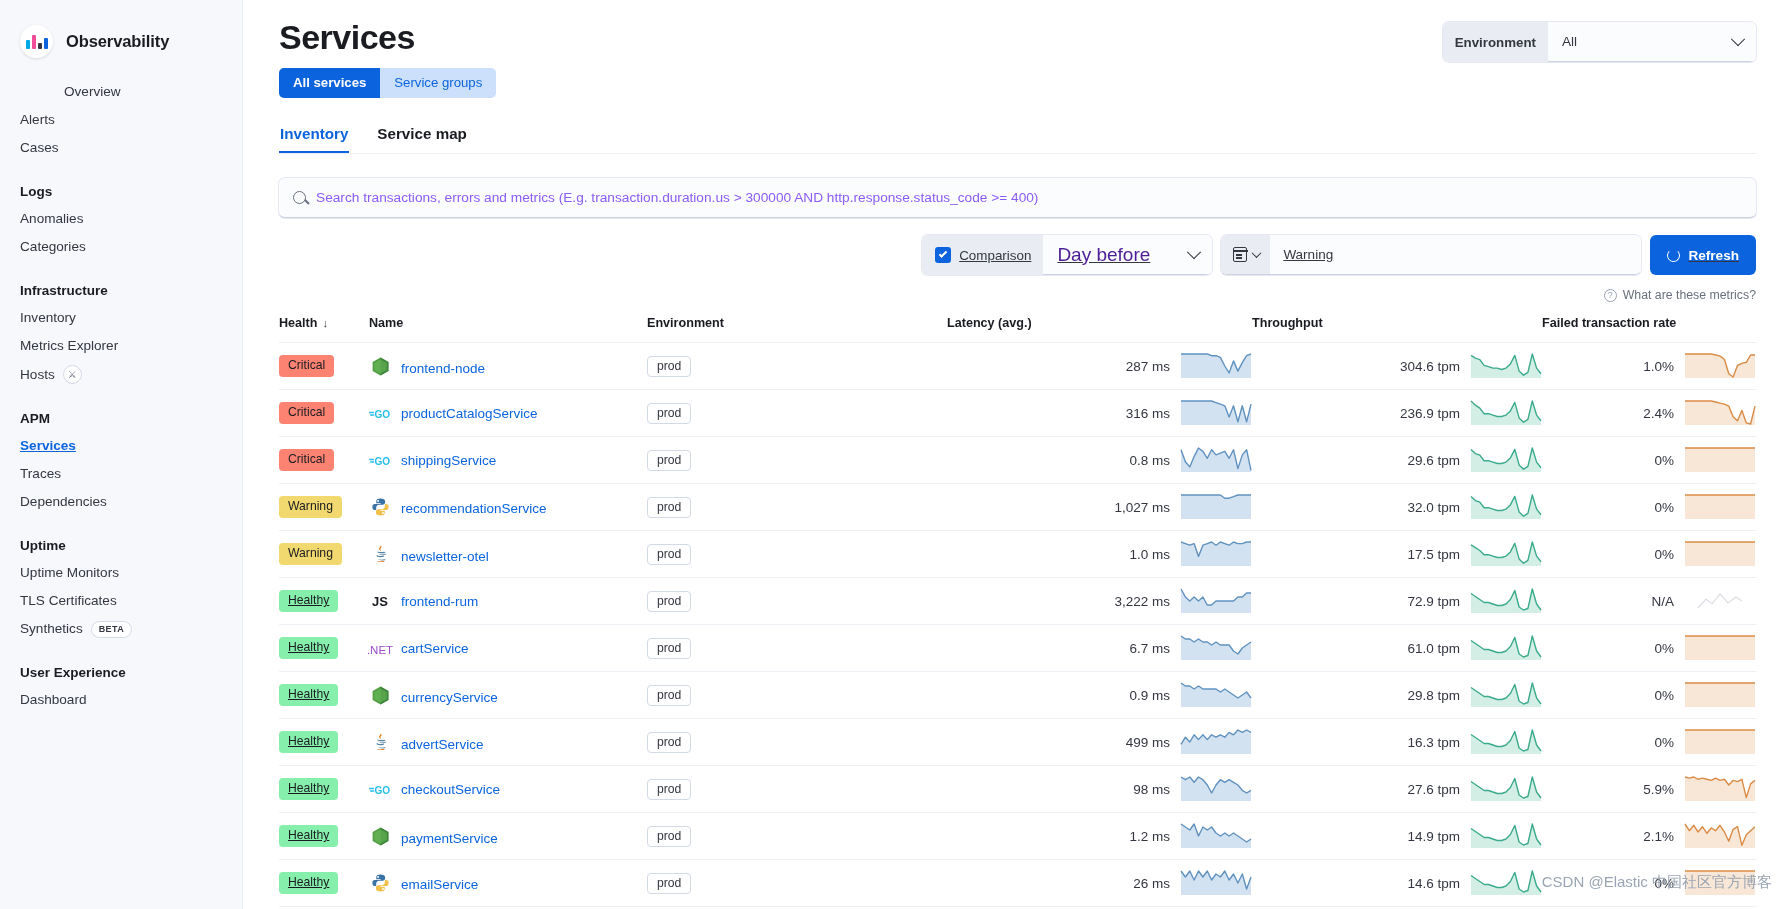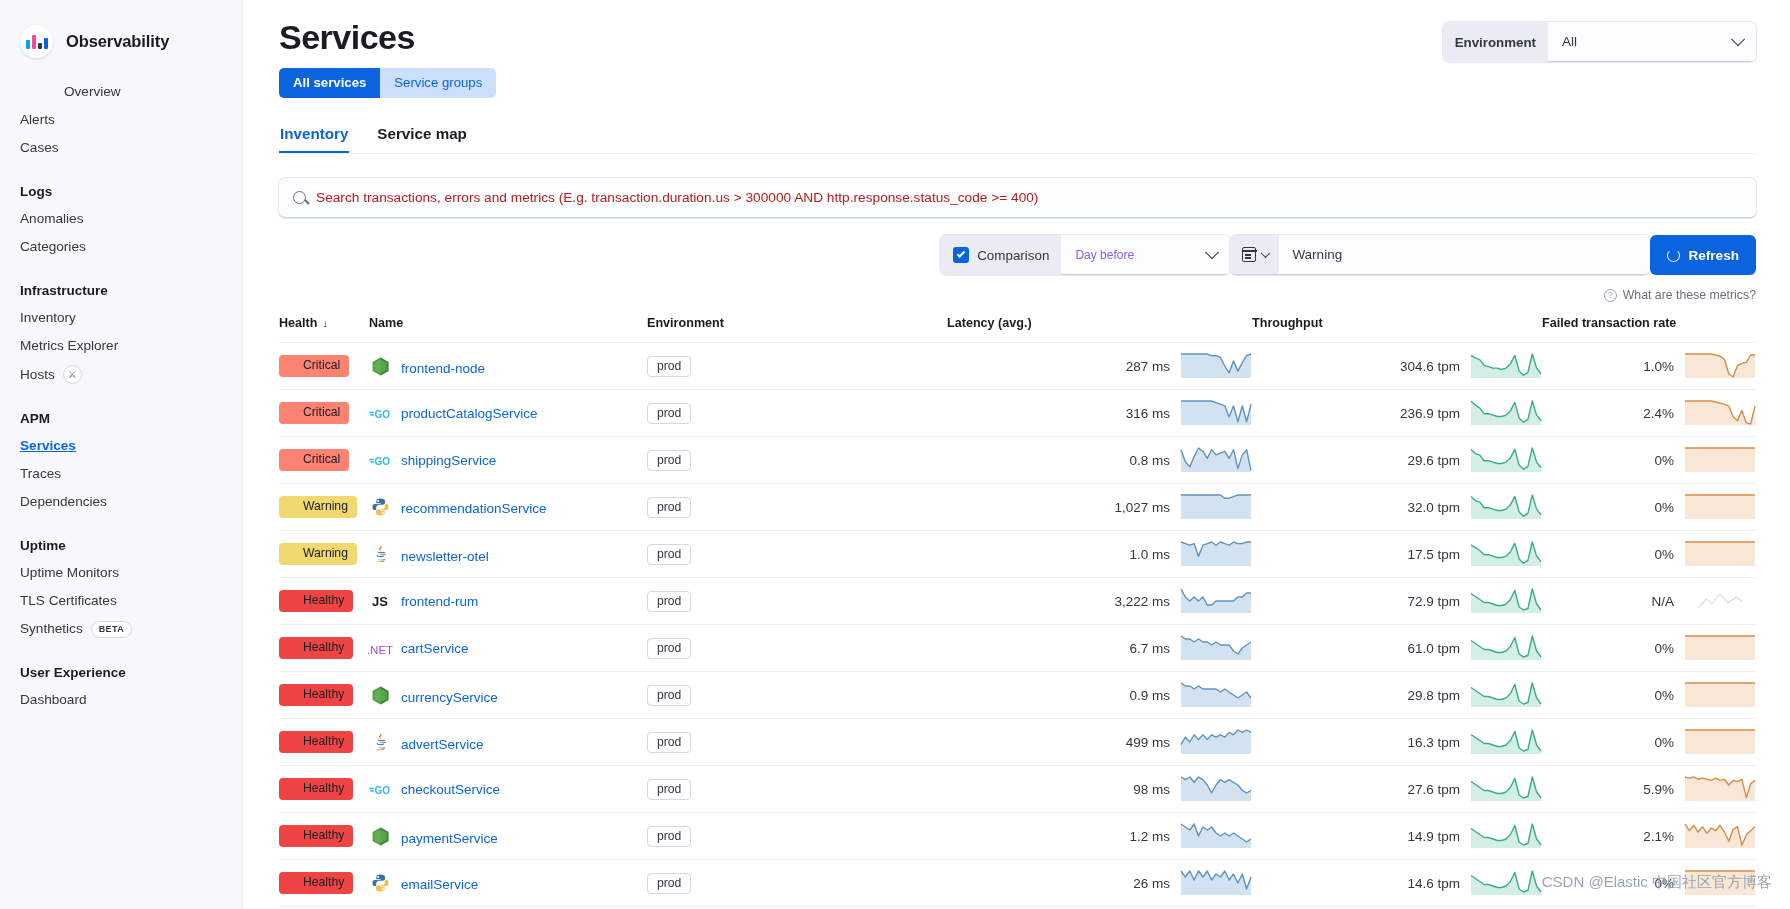"Search transactions, errors and metrics" .searchbar .ph { color: #b91c1c -> #8b5cf6 }
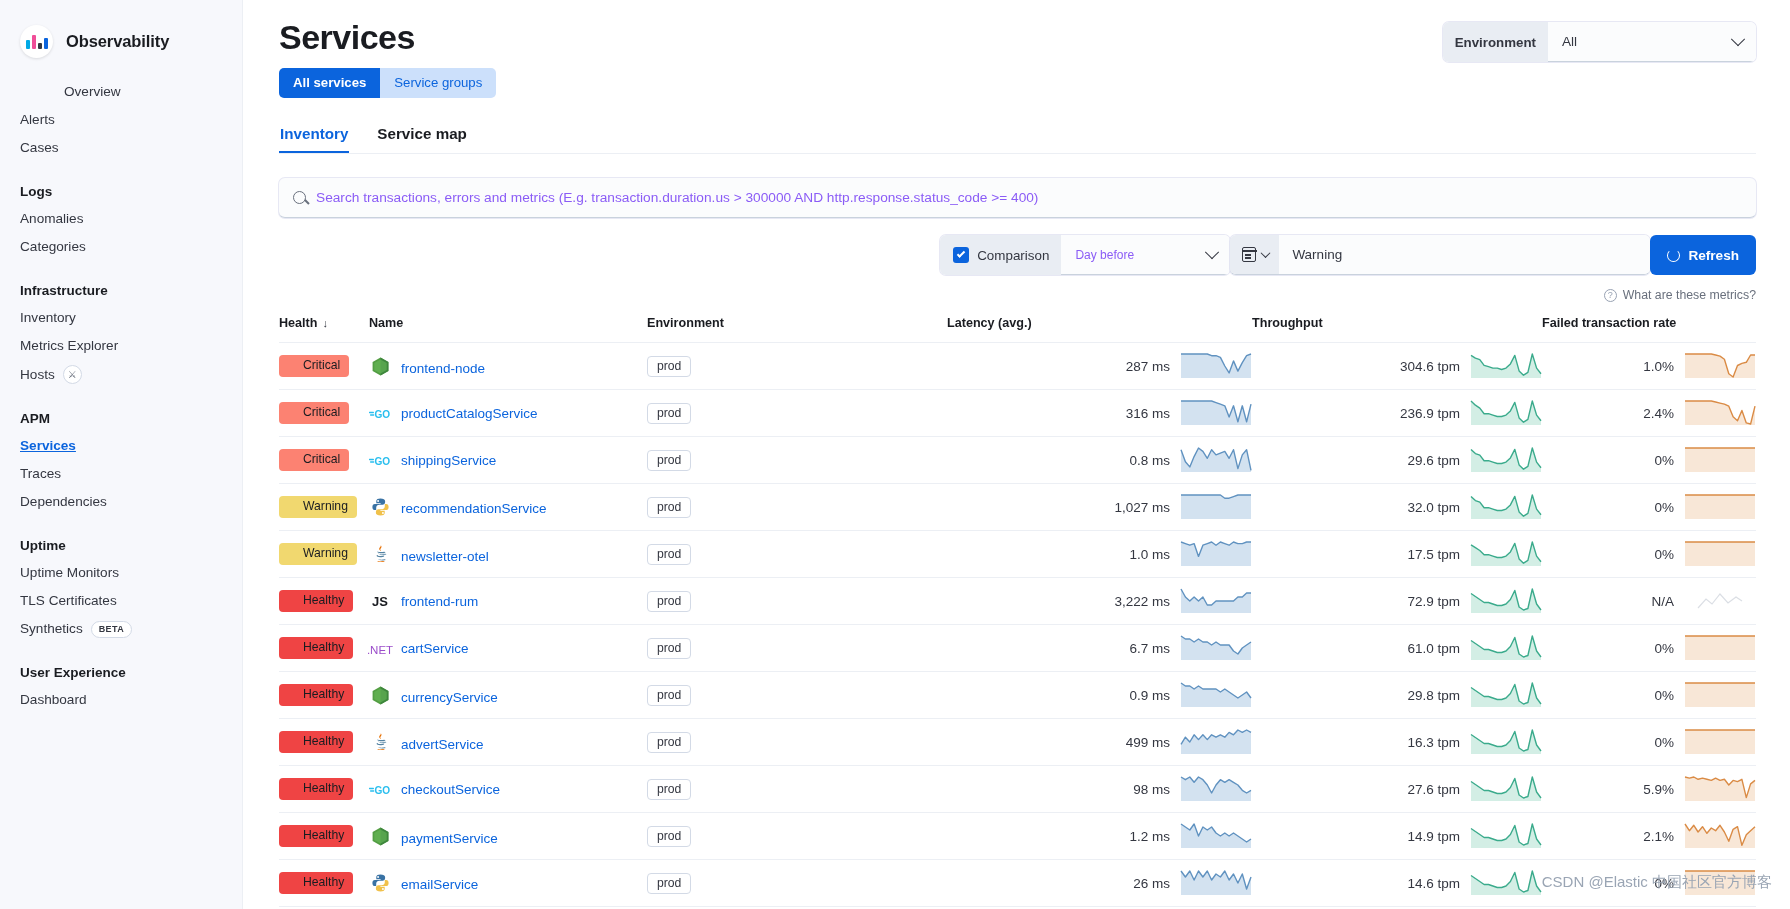"Comparison" .filter-row { gap: none -> 9px; text-decoration: none -> underline }
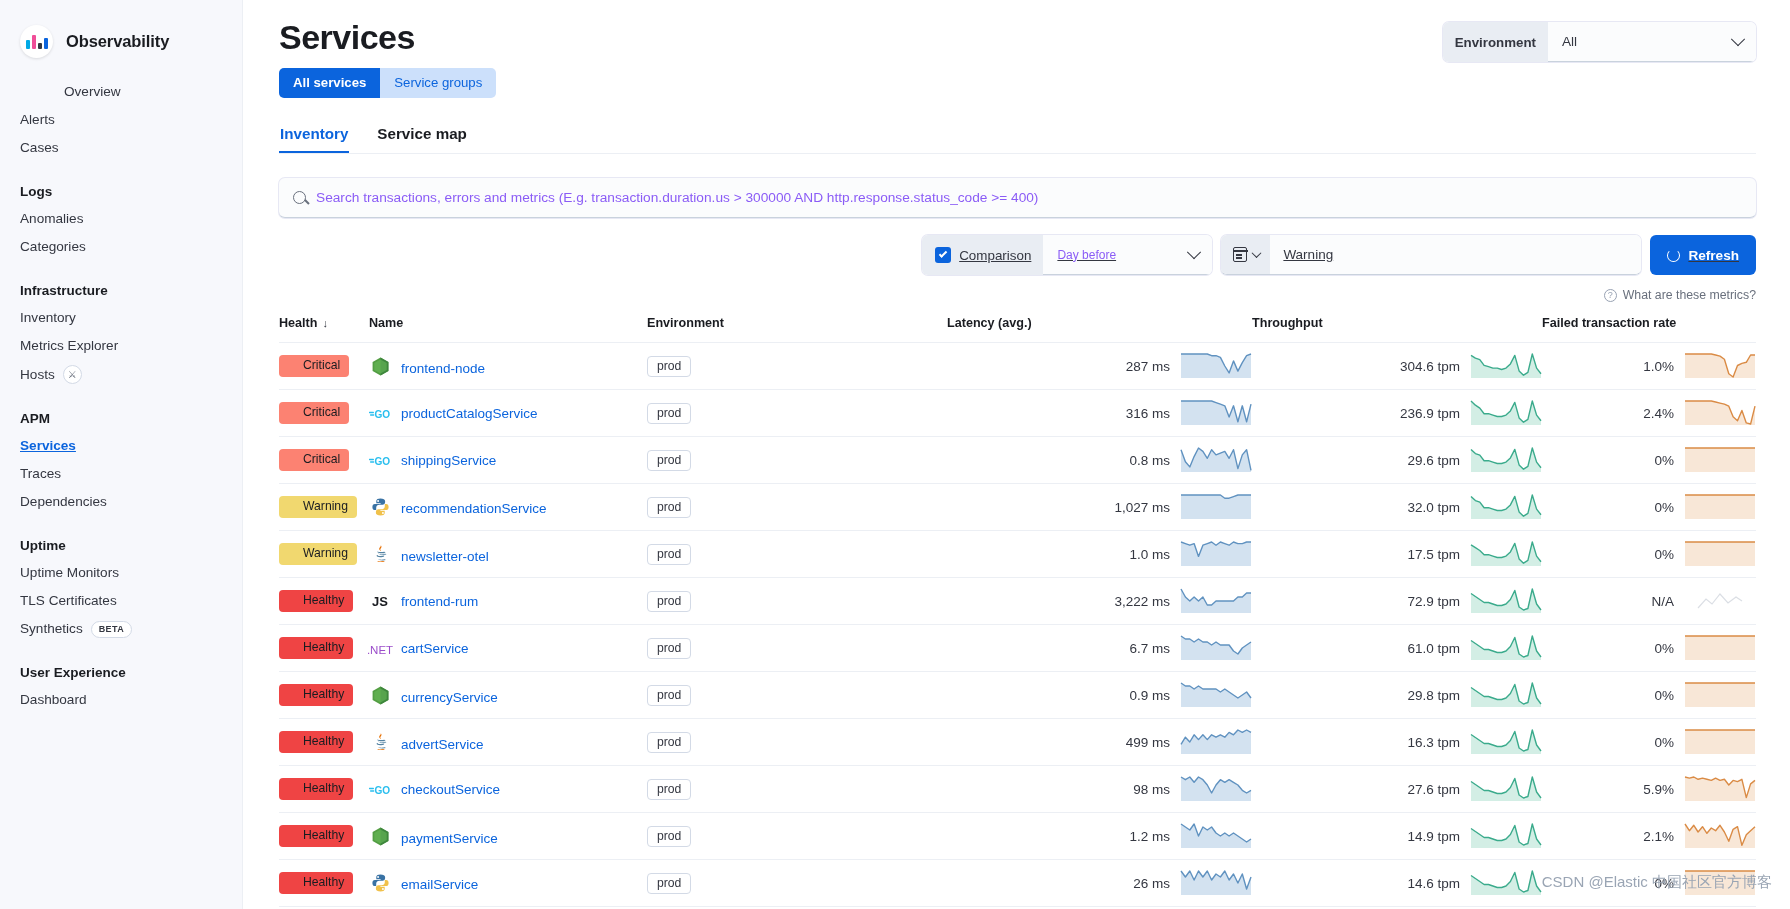"Day before" .cmp-right { color: #8b5cf6 -> #4c1d95; font-size: 12px -> 19px }
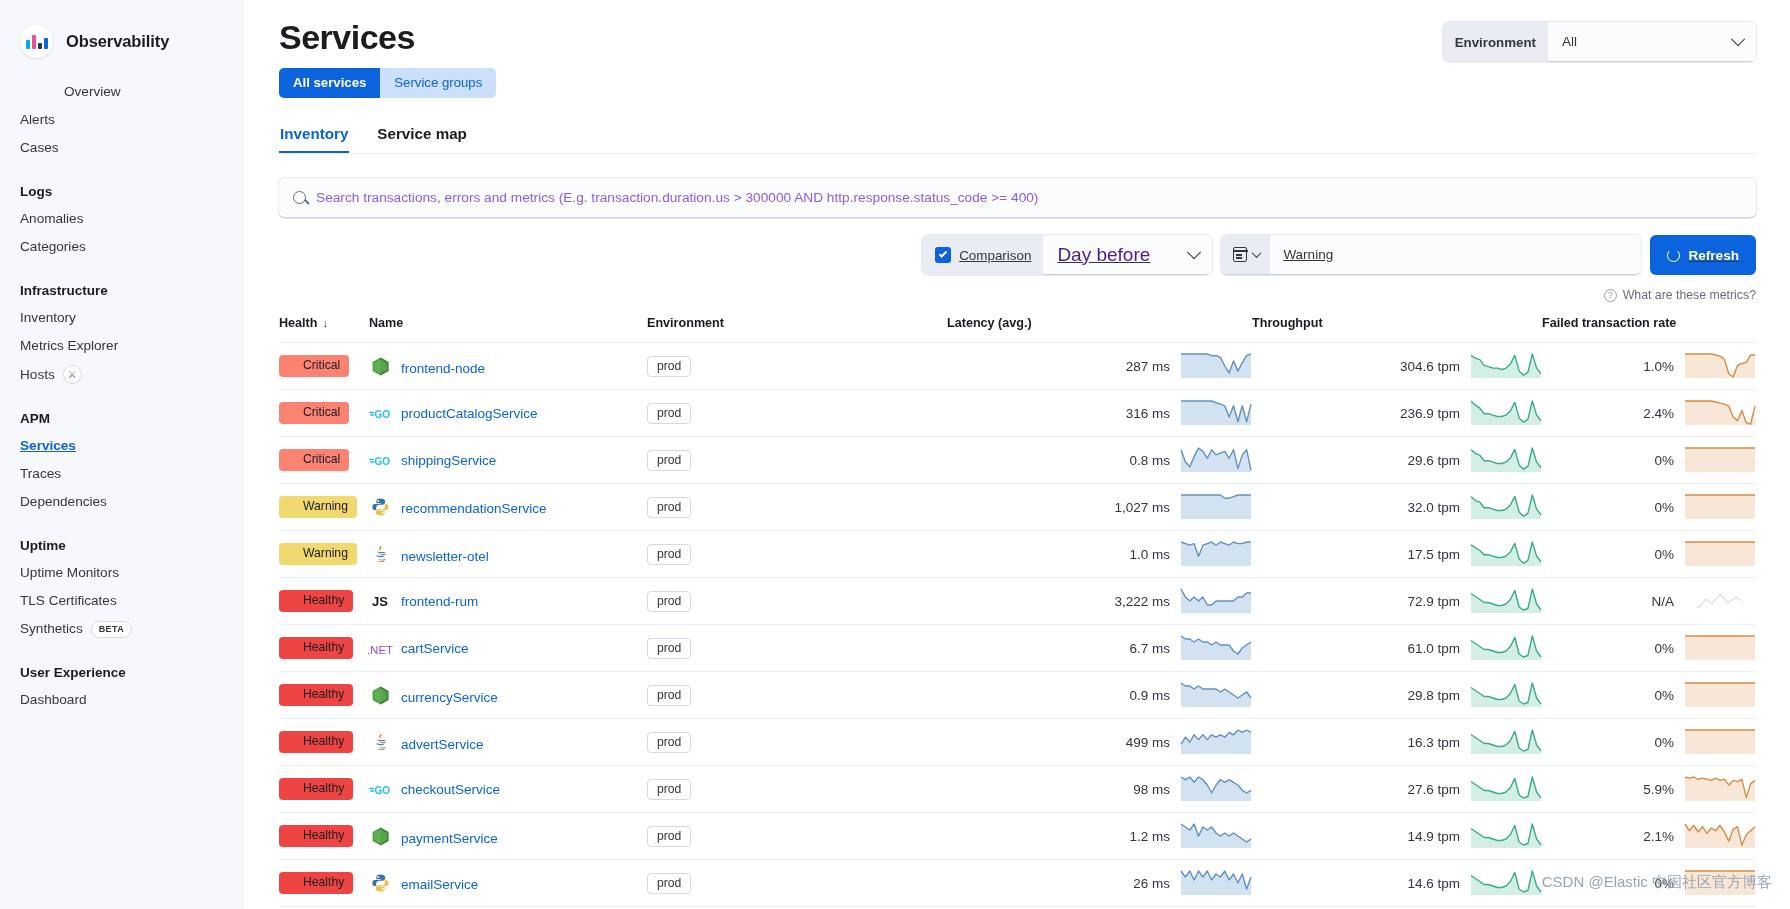"Critical" .badge { padding: 3px 9px 4px 24px -> 3px 9px 4px 9px }
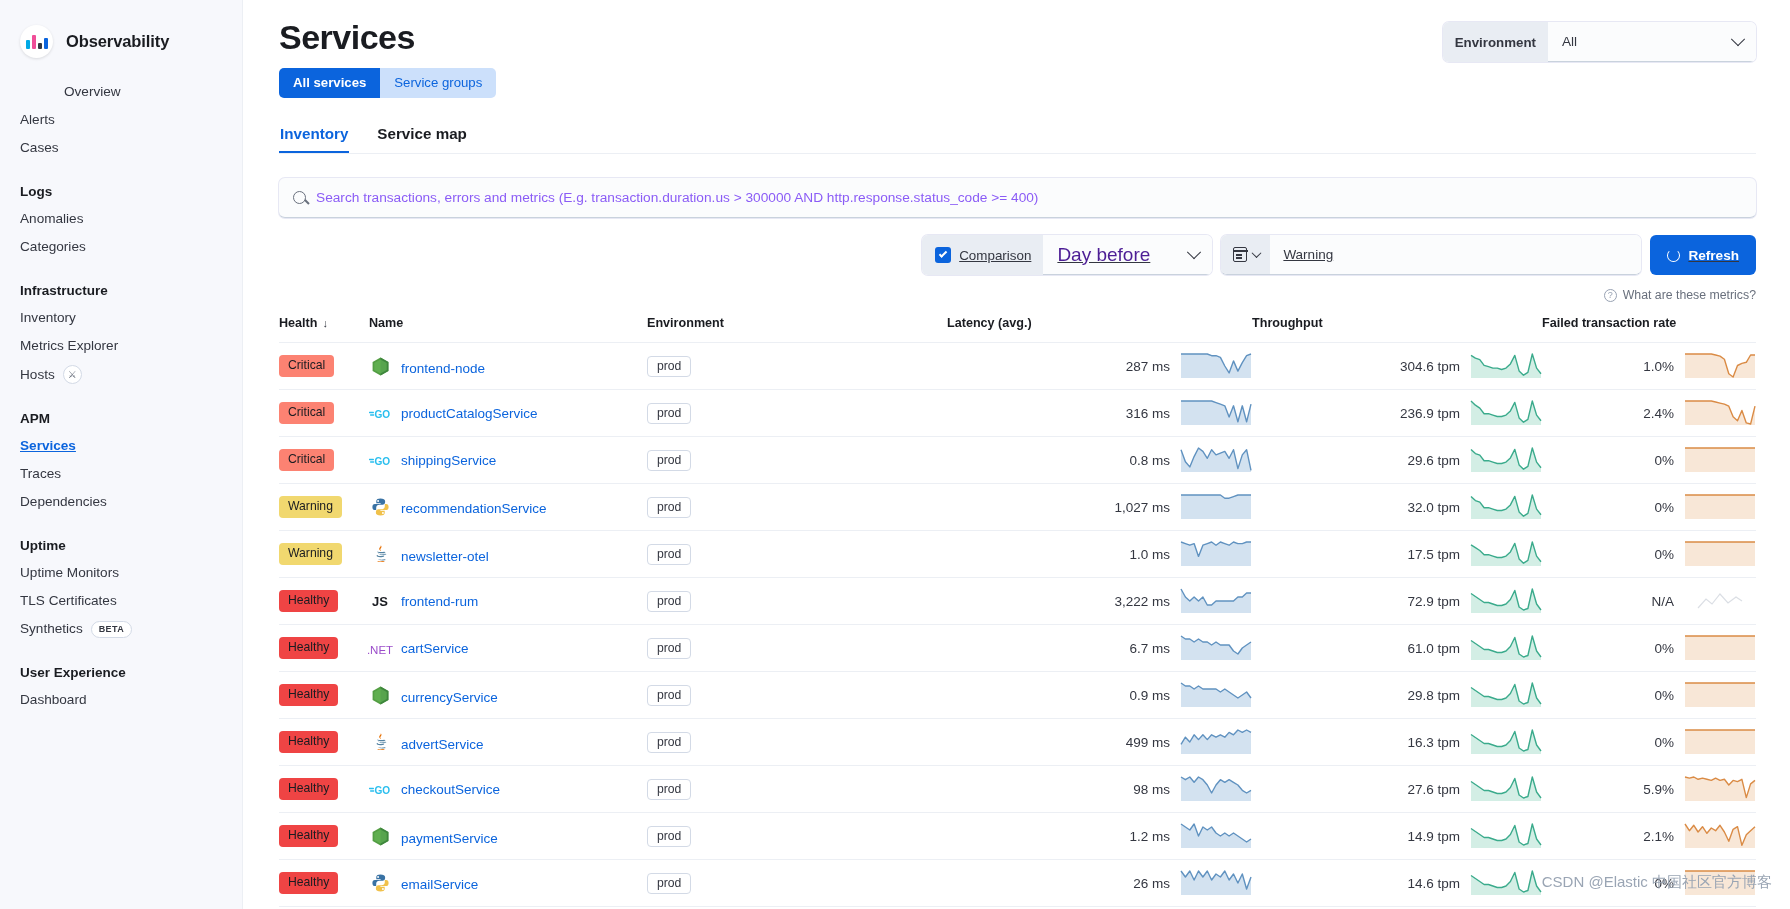"Healthy" .badge.healthy { background: #ef4444 -> #86efac; text-decoration: none -> underline }
